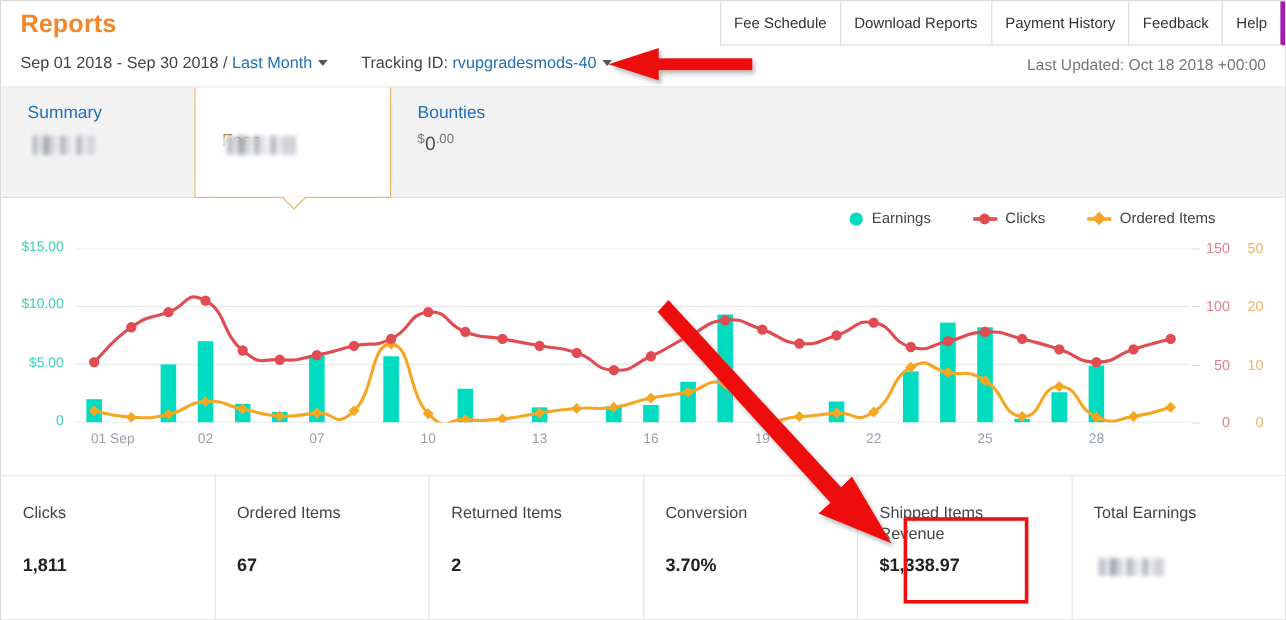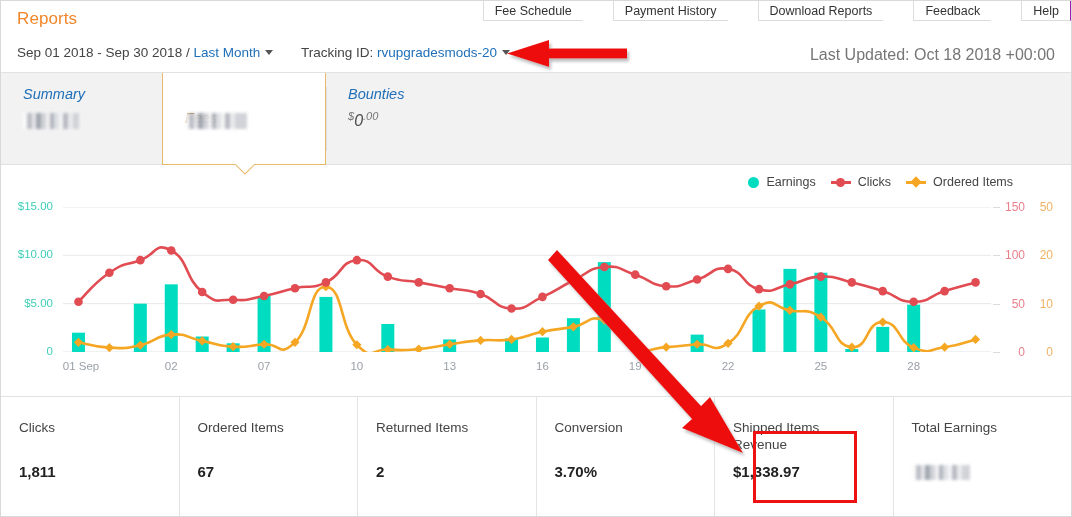"Reports" .title { font-size: 17px -> 21px; font-weight: 400 -> 700 }
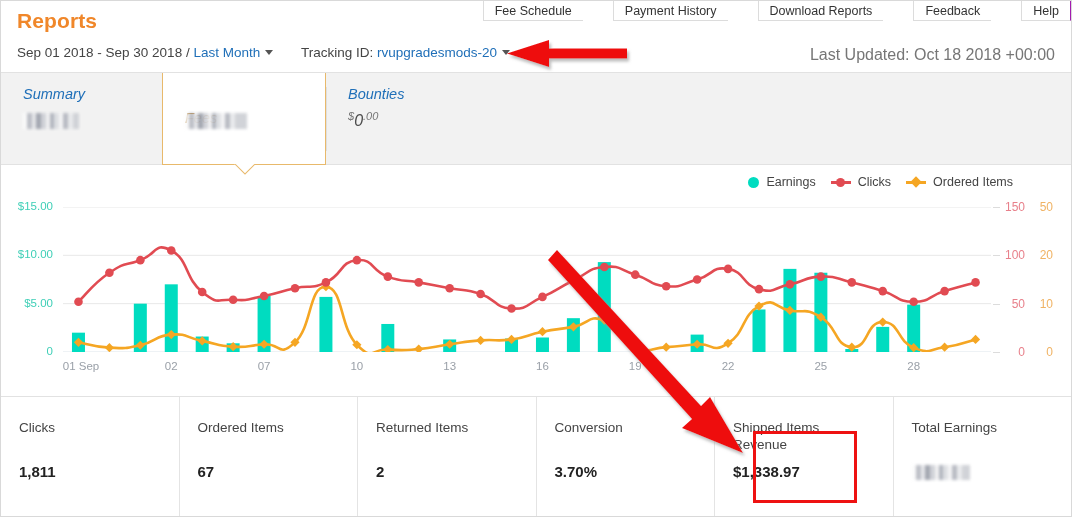"Fee Schedule" .topnav .cell { height: 20px -> 37px; margin-left: 30px -> none }
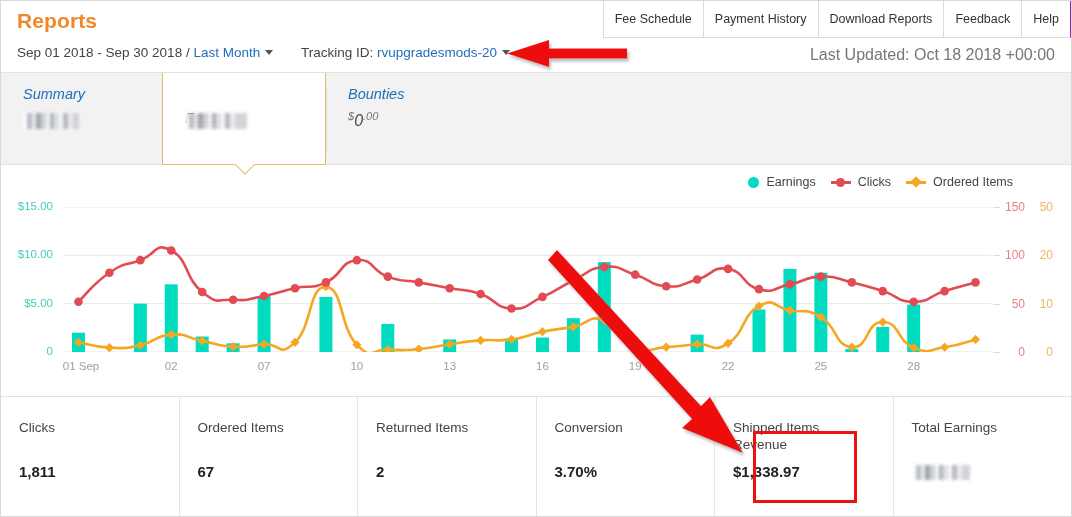"Payment History" div.cell { order: before "Download Reports" -> after "Download Reports" }
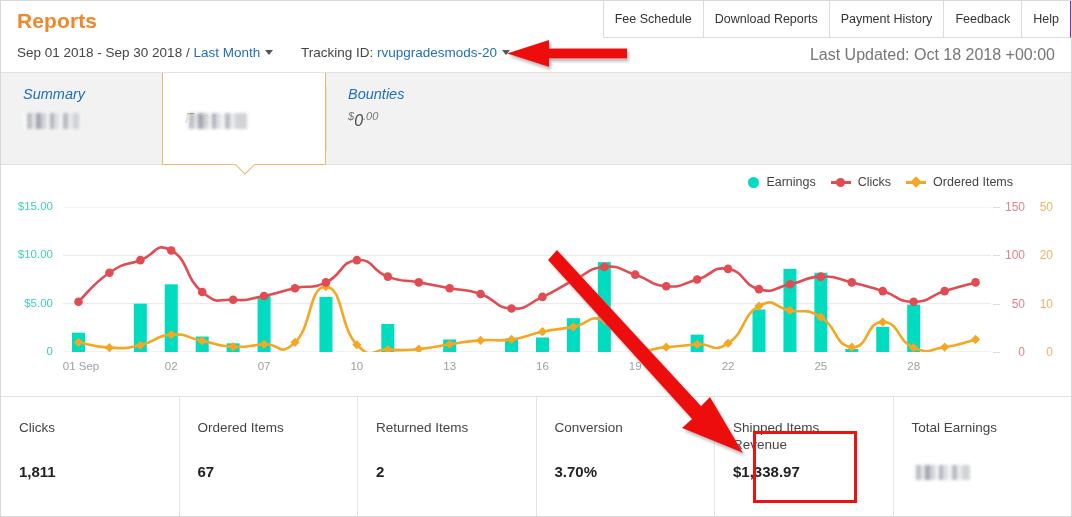"Help" .topnav .cell:last-child { border-right: 1px solid #a21caf -> 4px solid #a21caf }
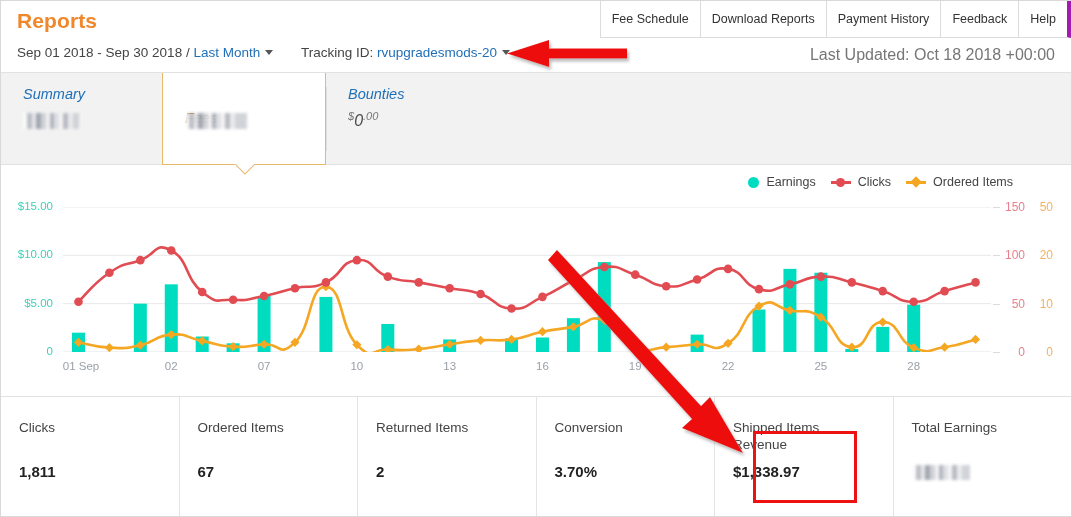"rvupgradesmods-20" span.lnk { text: rvupgradesmods-20 -> rvupgradesmods-40 }
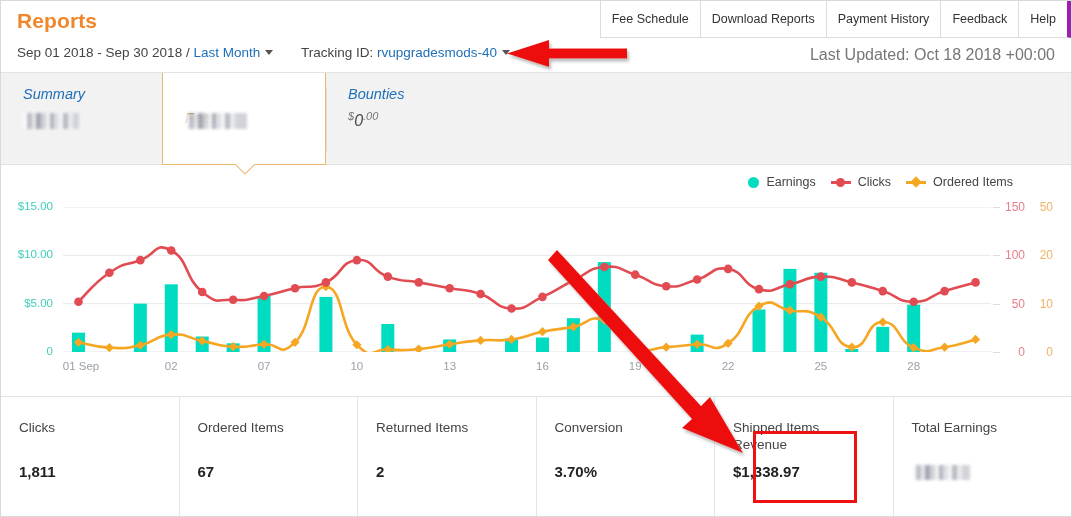"Last Updated: Oct 18 2018" .lastupd { font-size: 16px -> 13px }
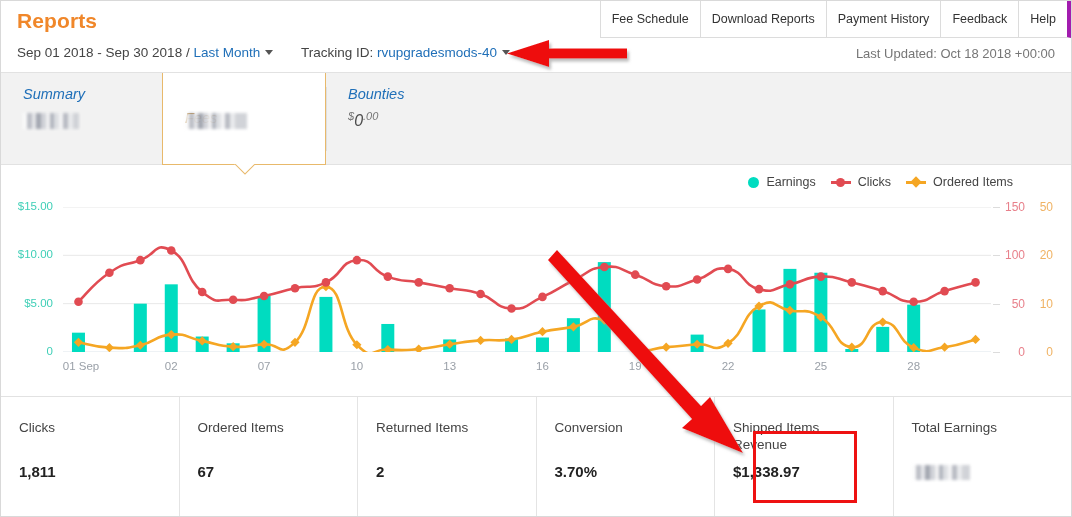"Summary" .tab { font-style: italic -> none }
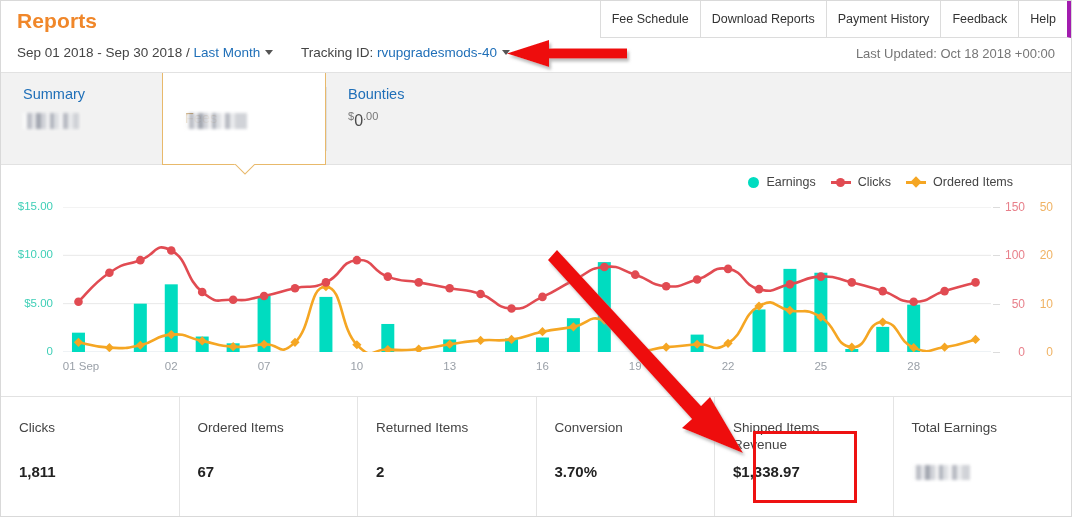"Earnings" .legend { gap: 15px -> 35px }
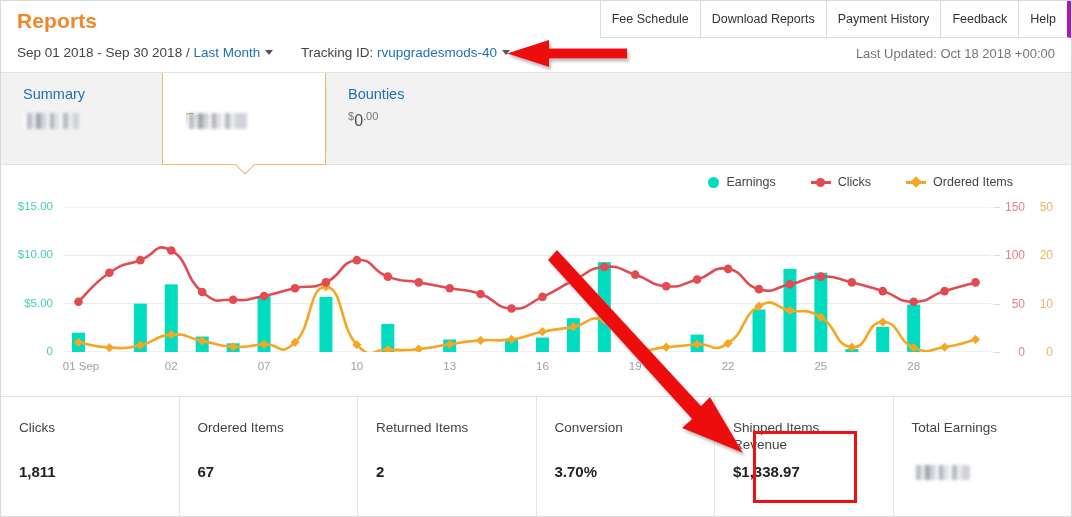"01 Sep" div.xlab { left: 80px -> 93px }
